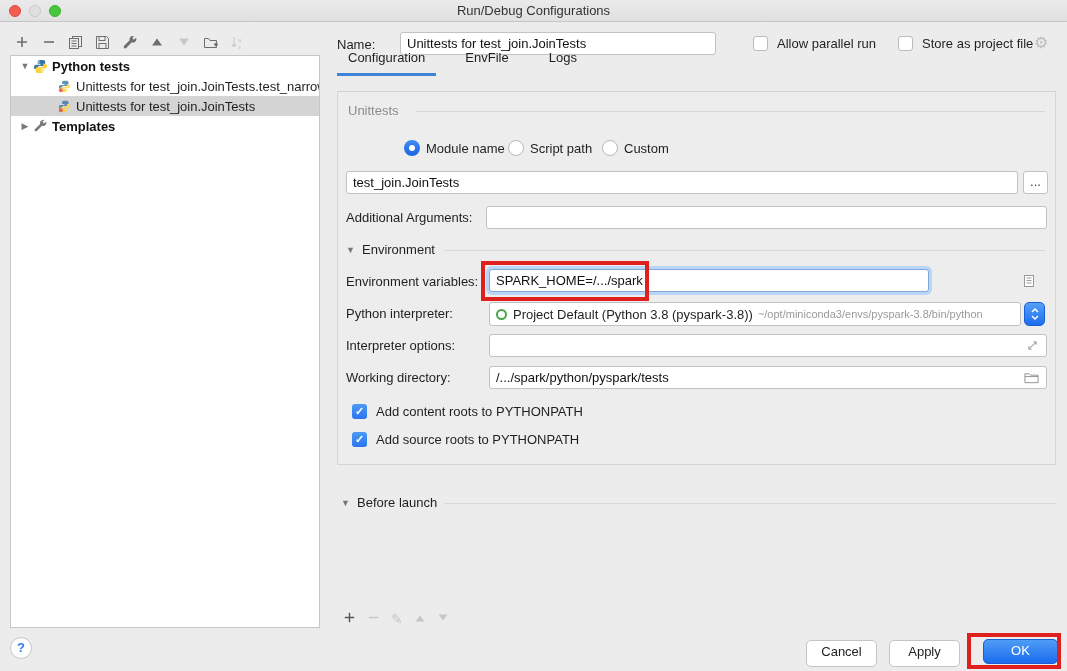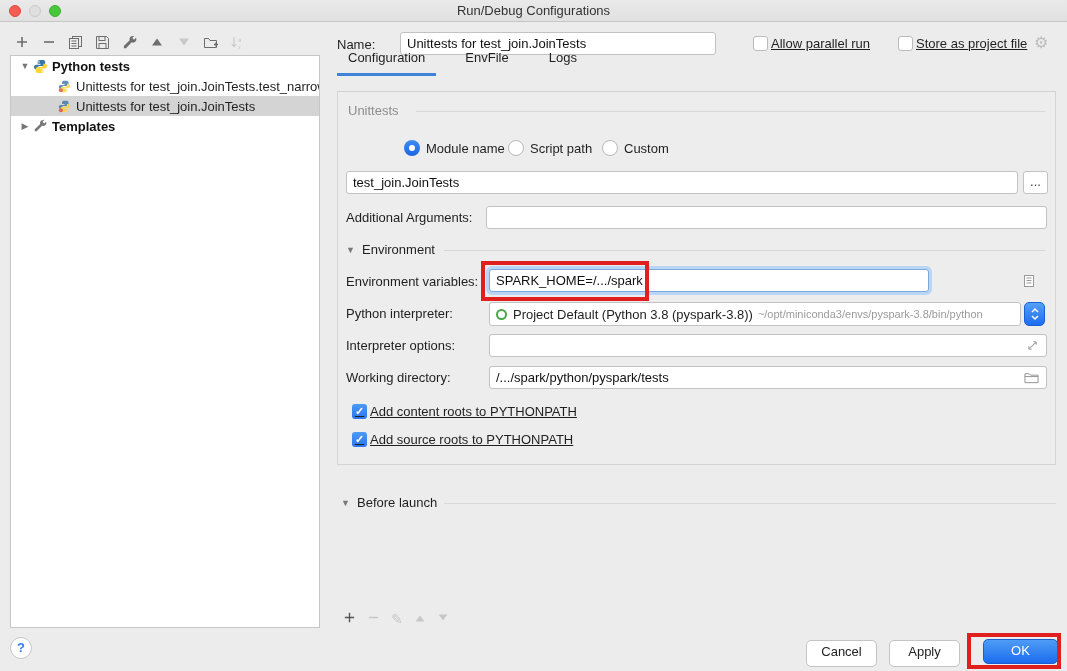"Allow parallel run" .chk-row { gap: 3px -> 9px; text-decoration: underline -> none }
